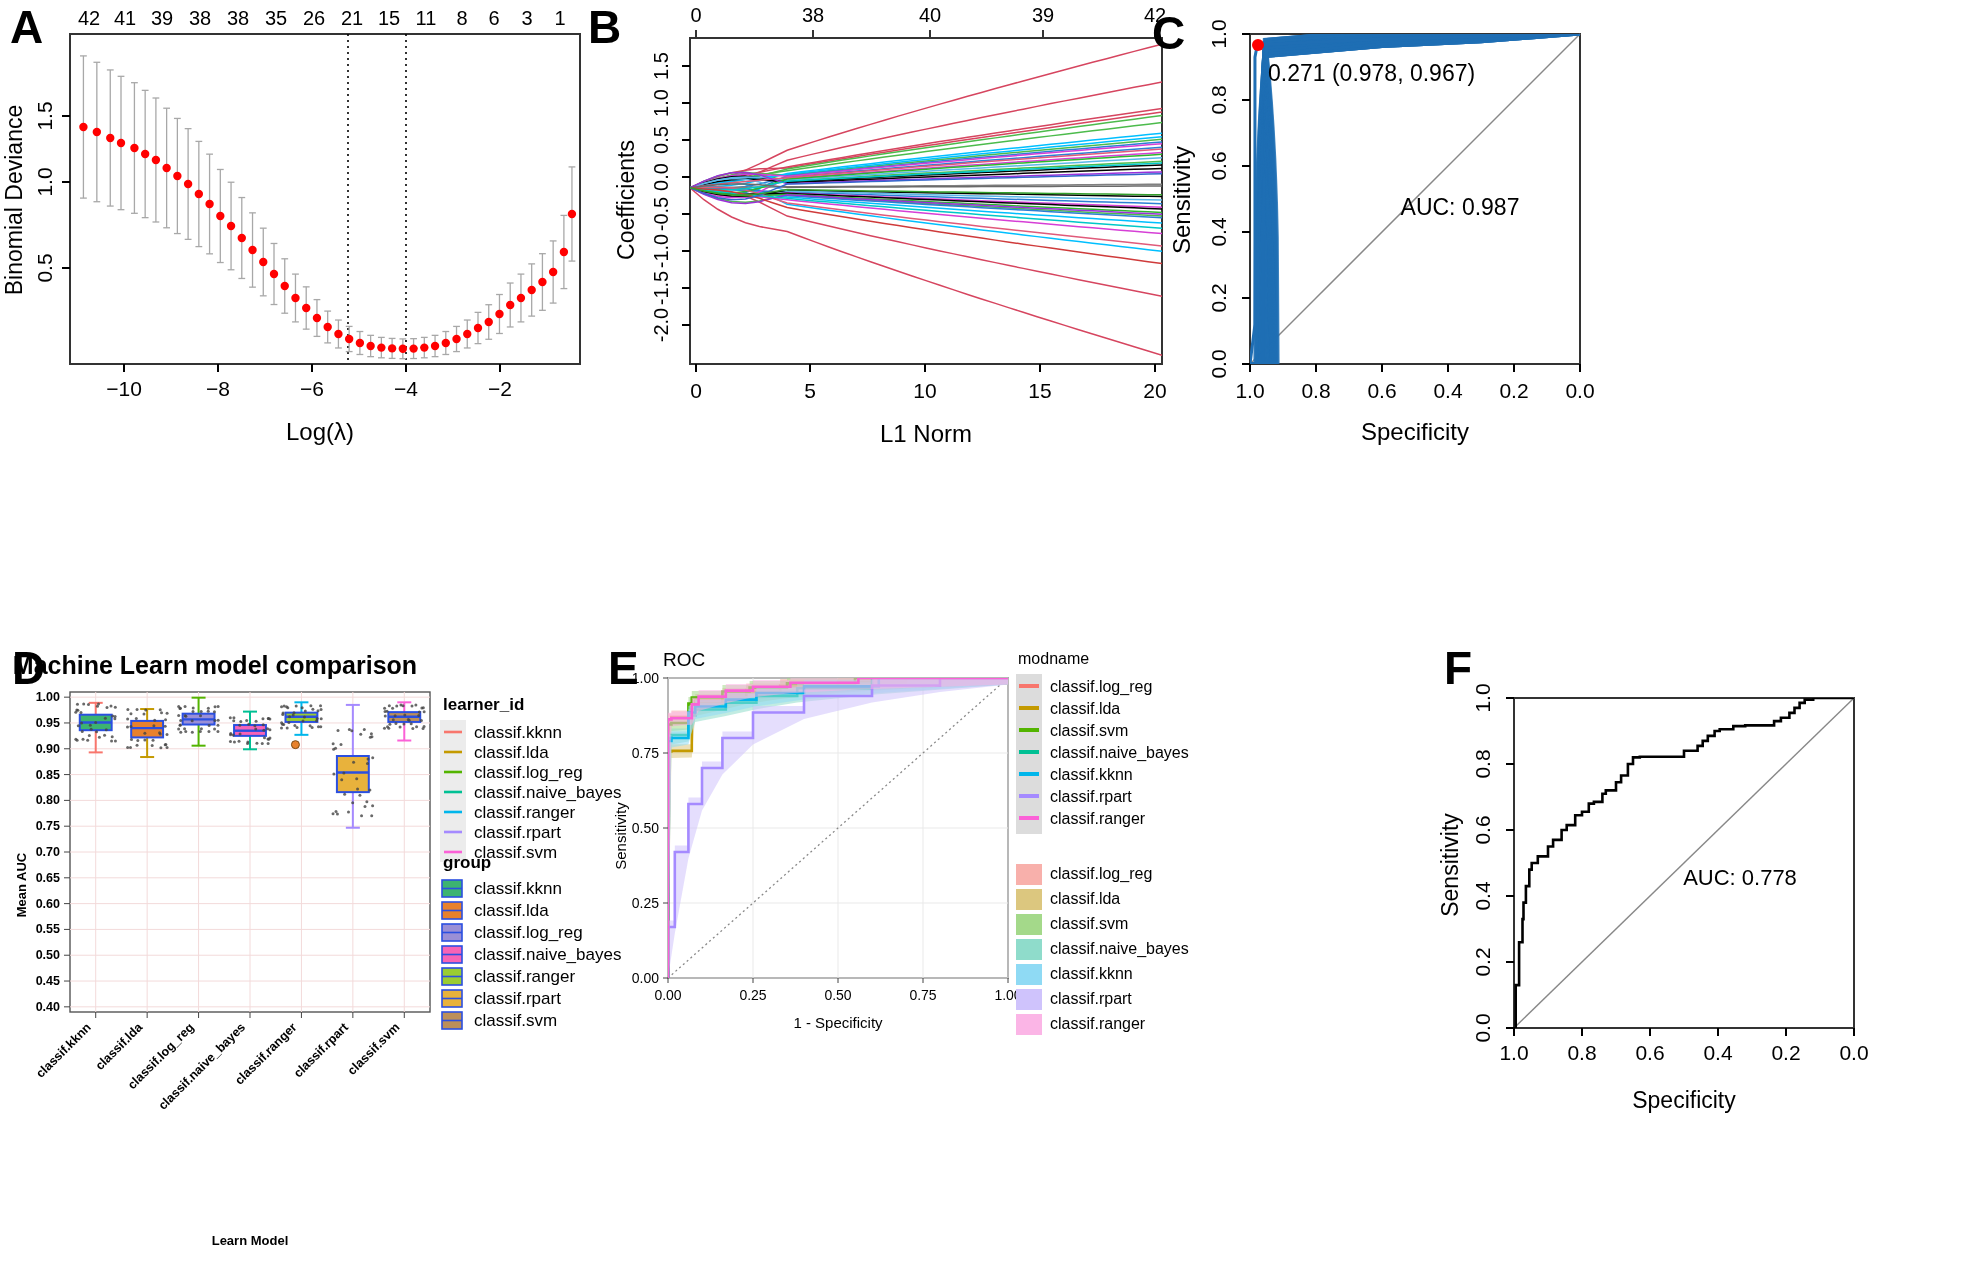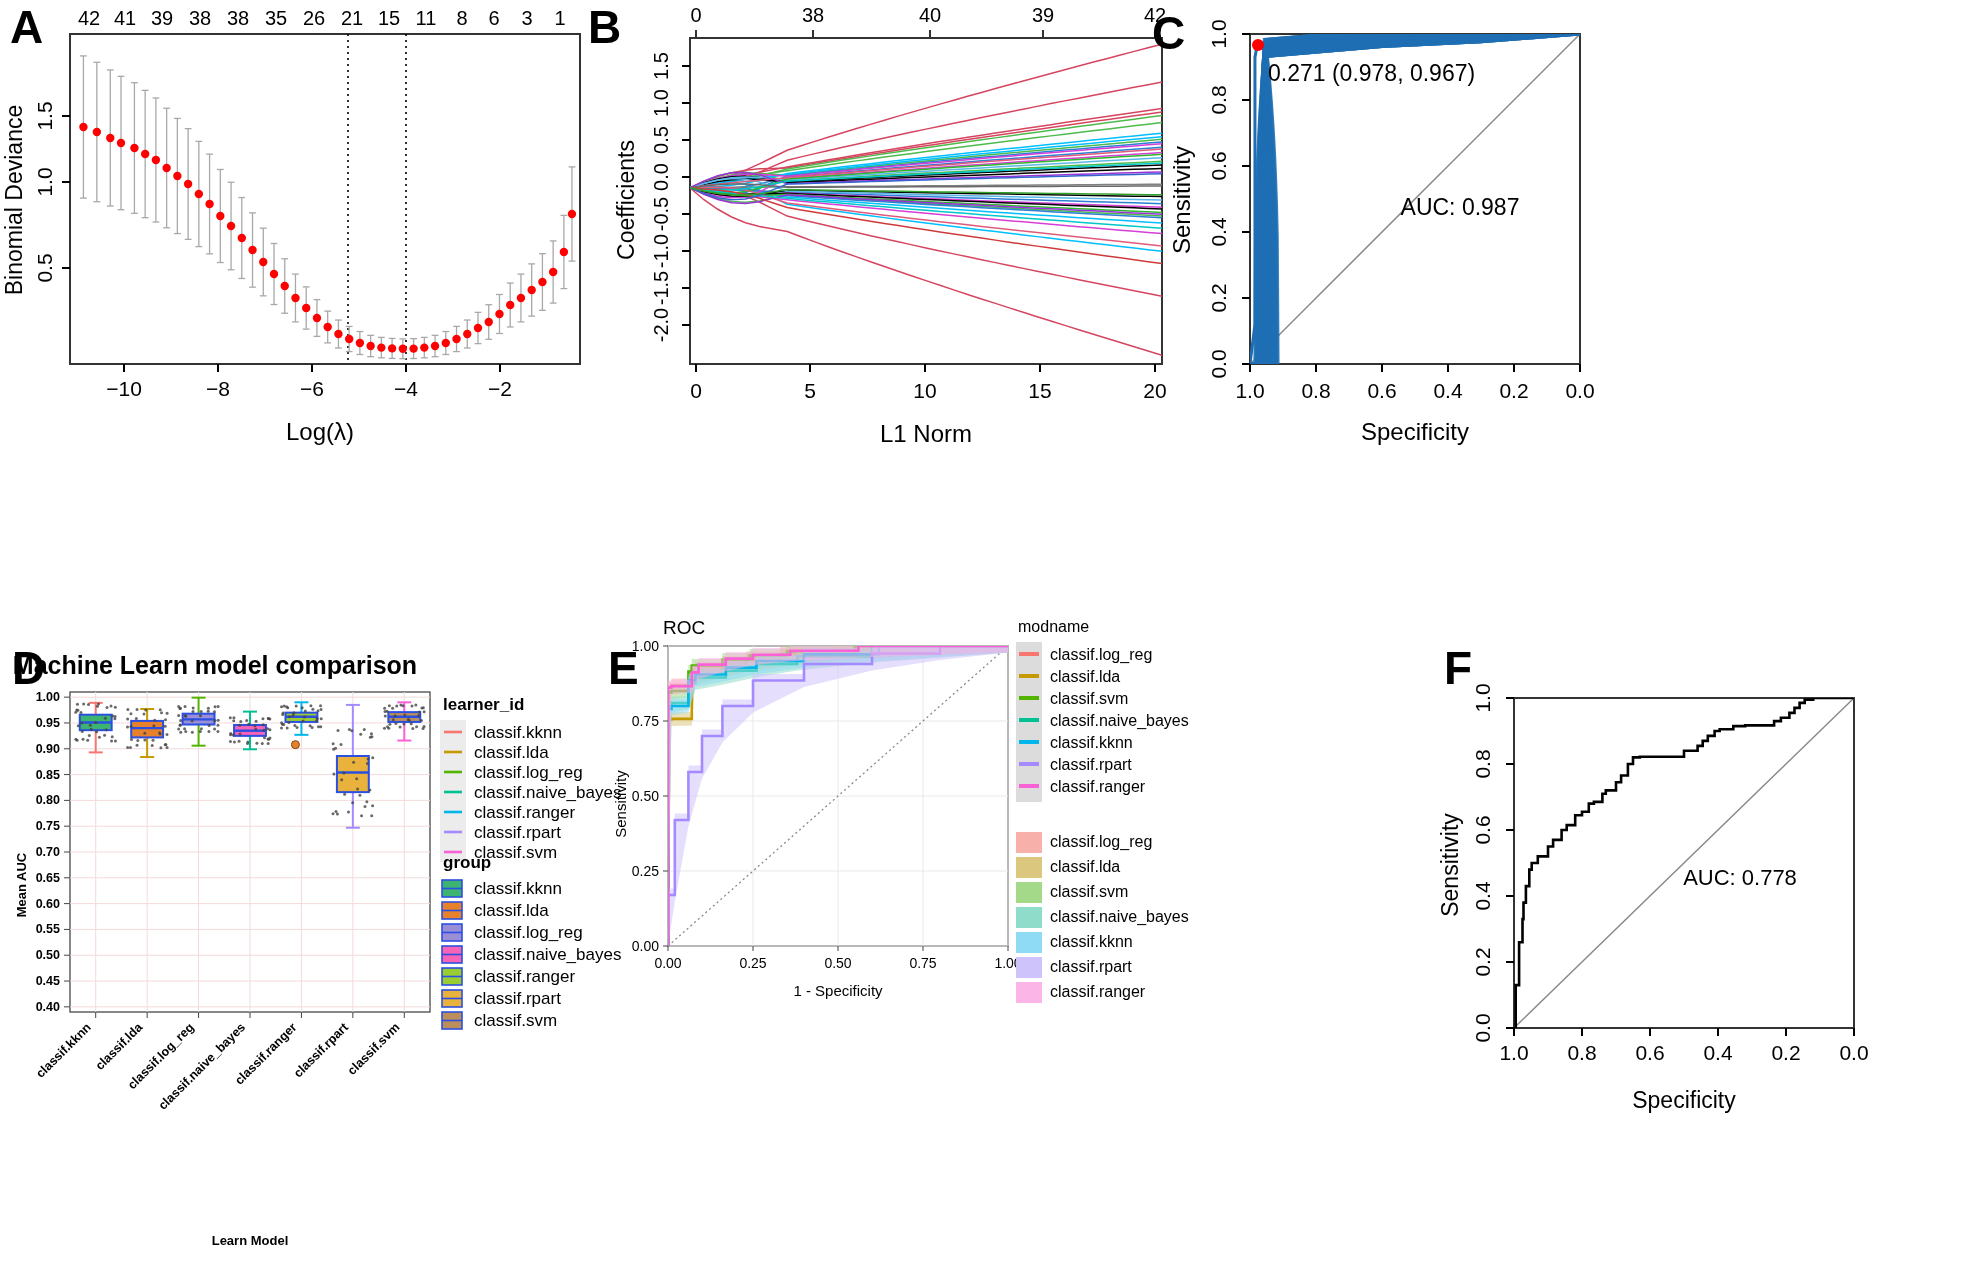"ROC" div.panel { top: 604px -> 636px }
